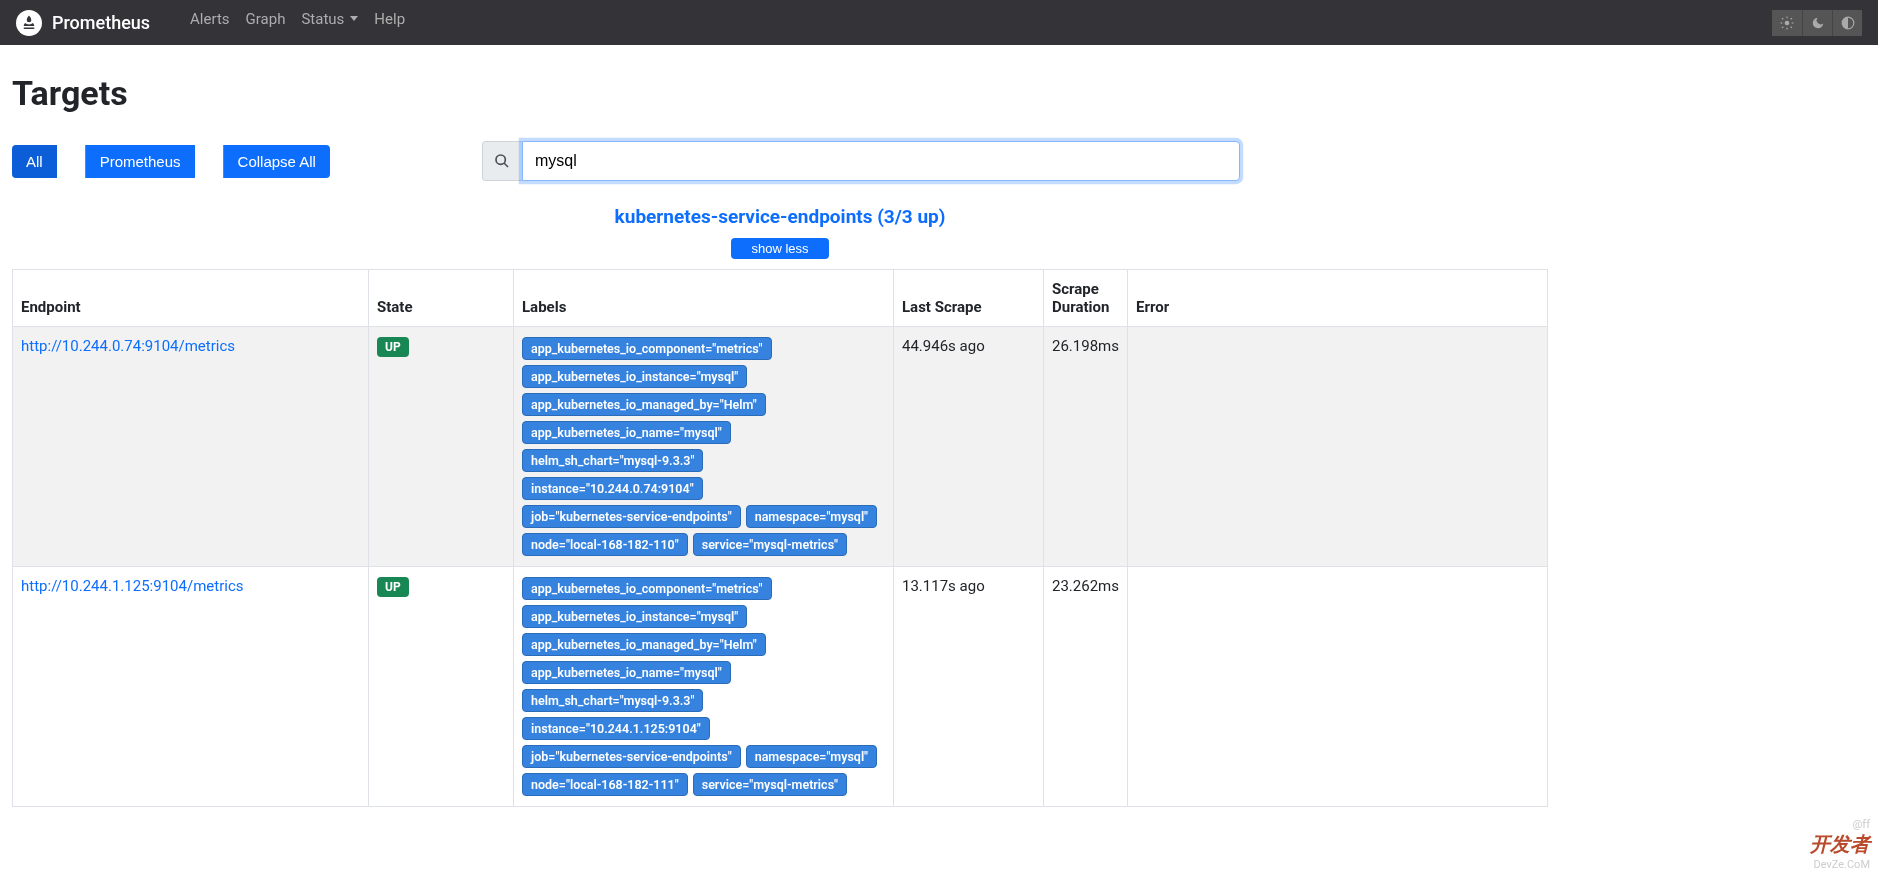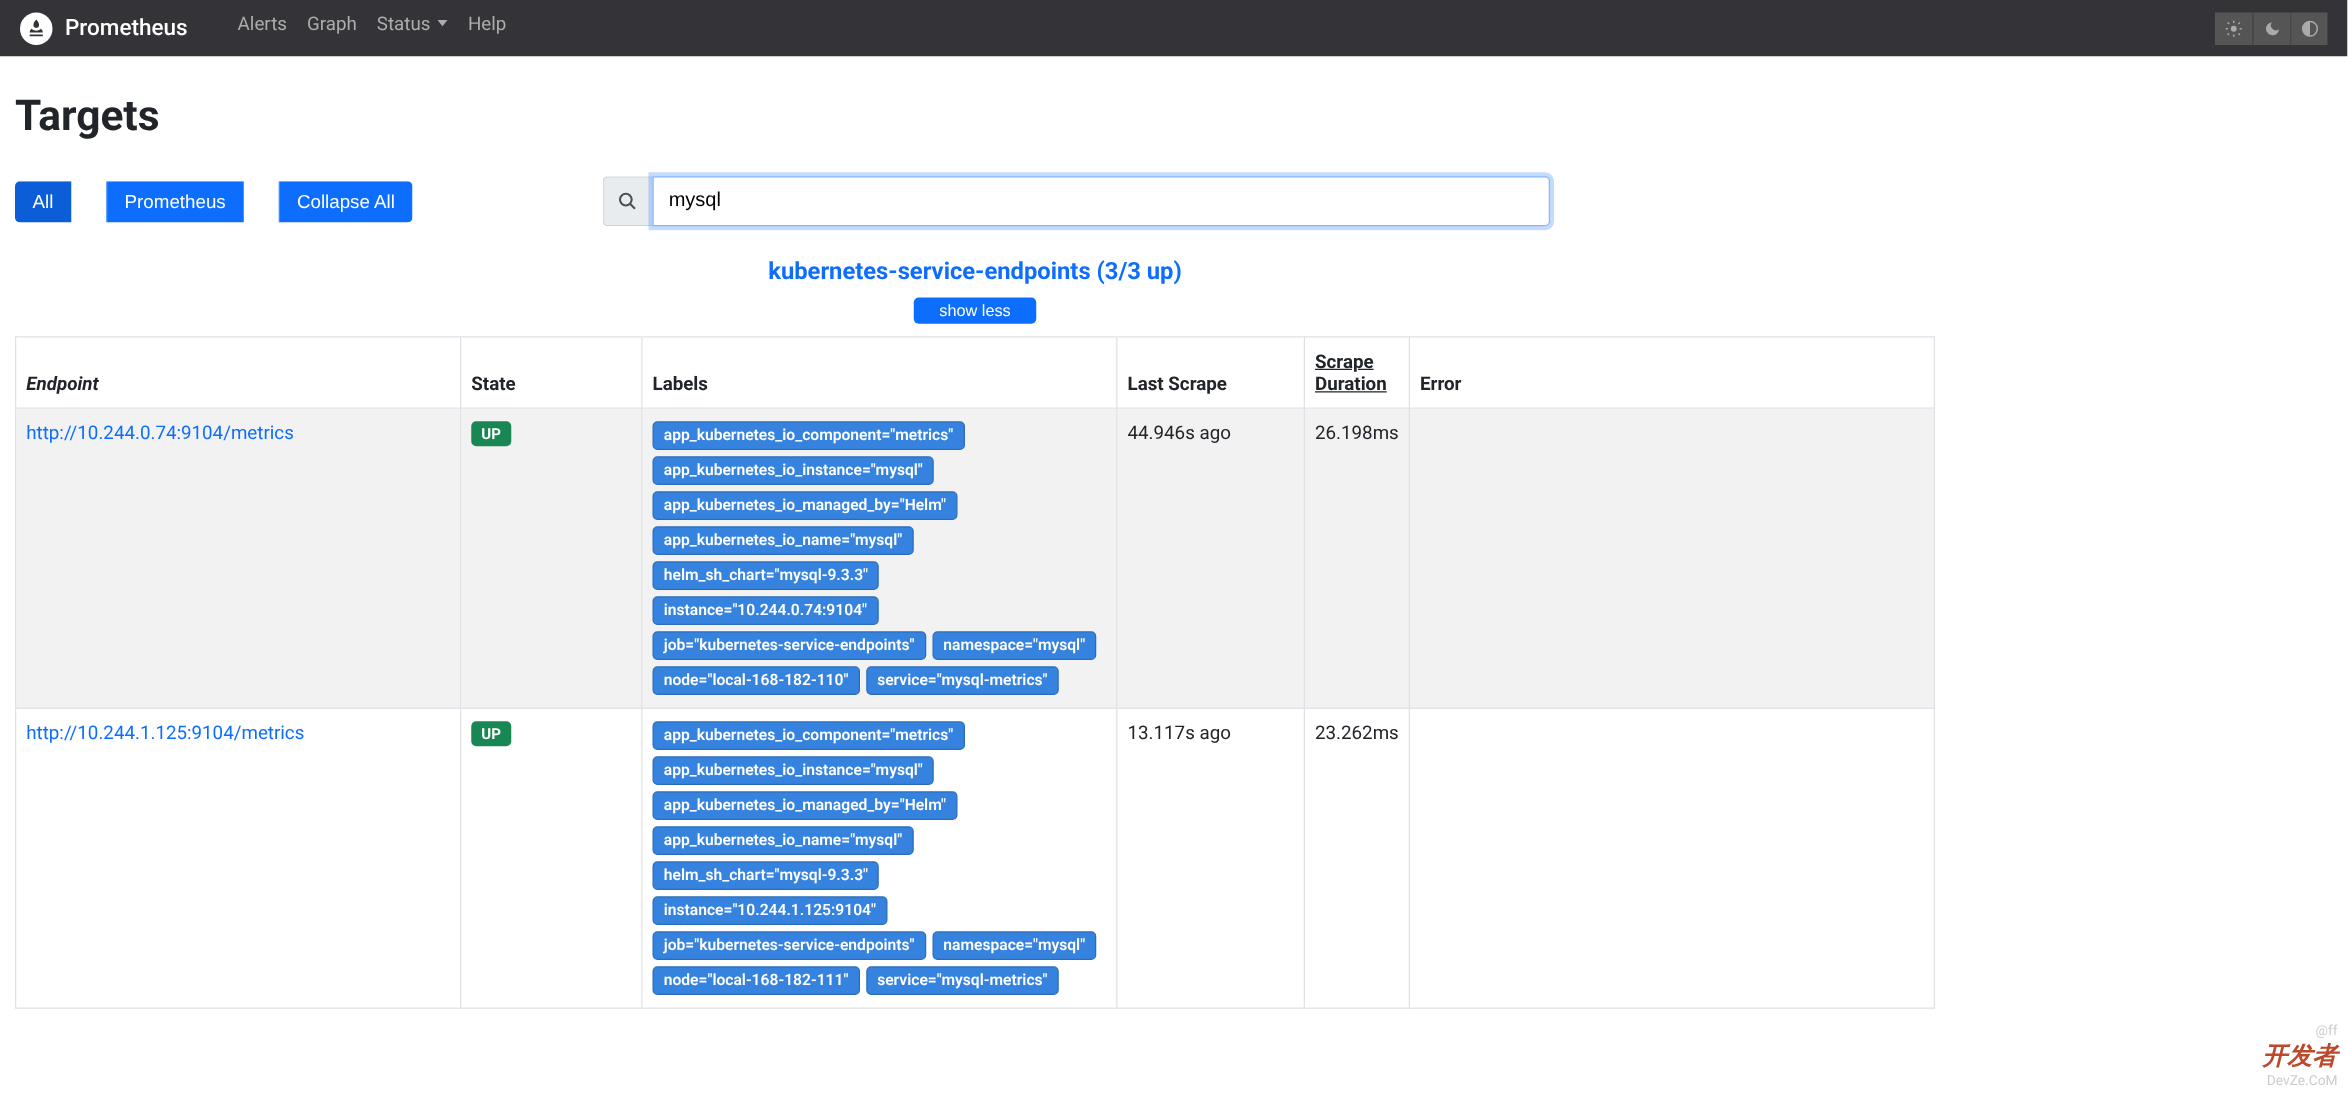"Scrape Duration" .col-duration { text-decoration: underline -> none }
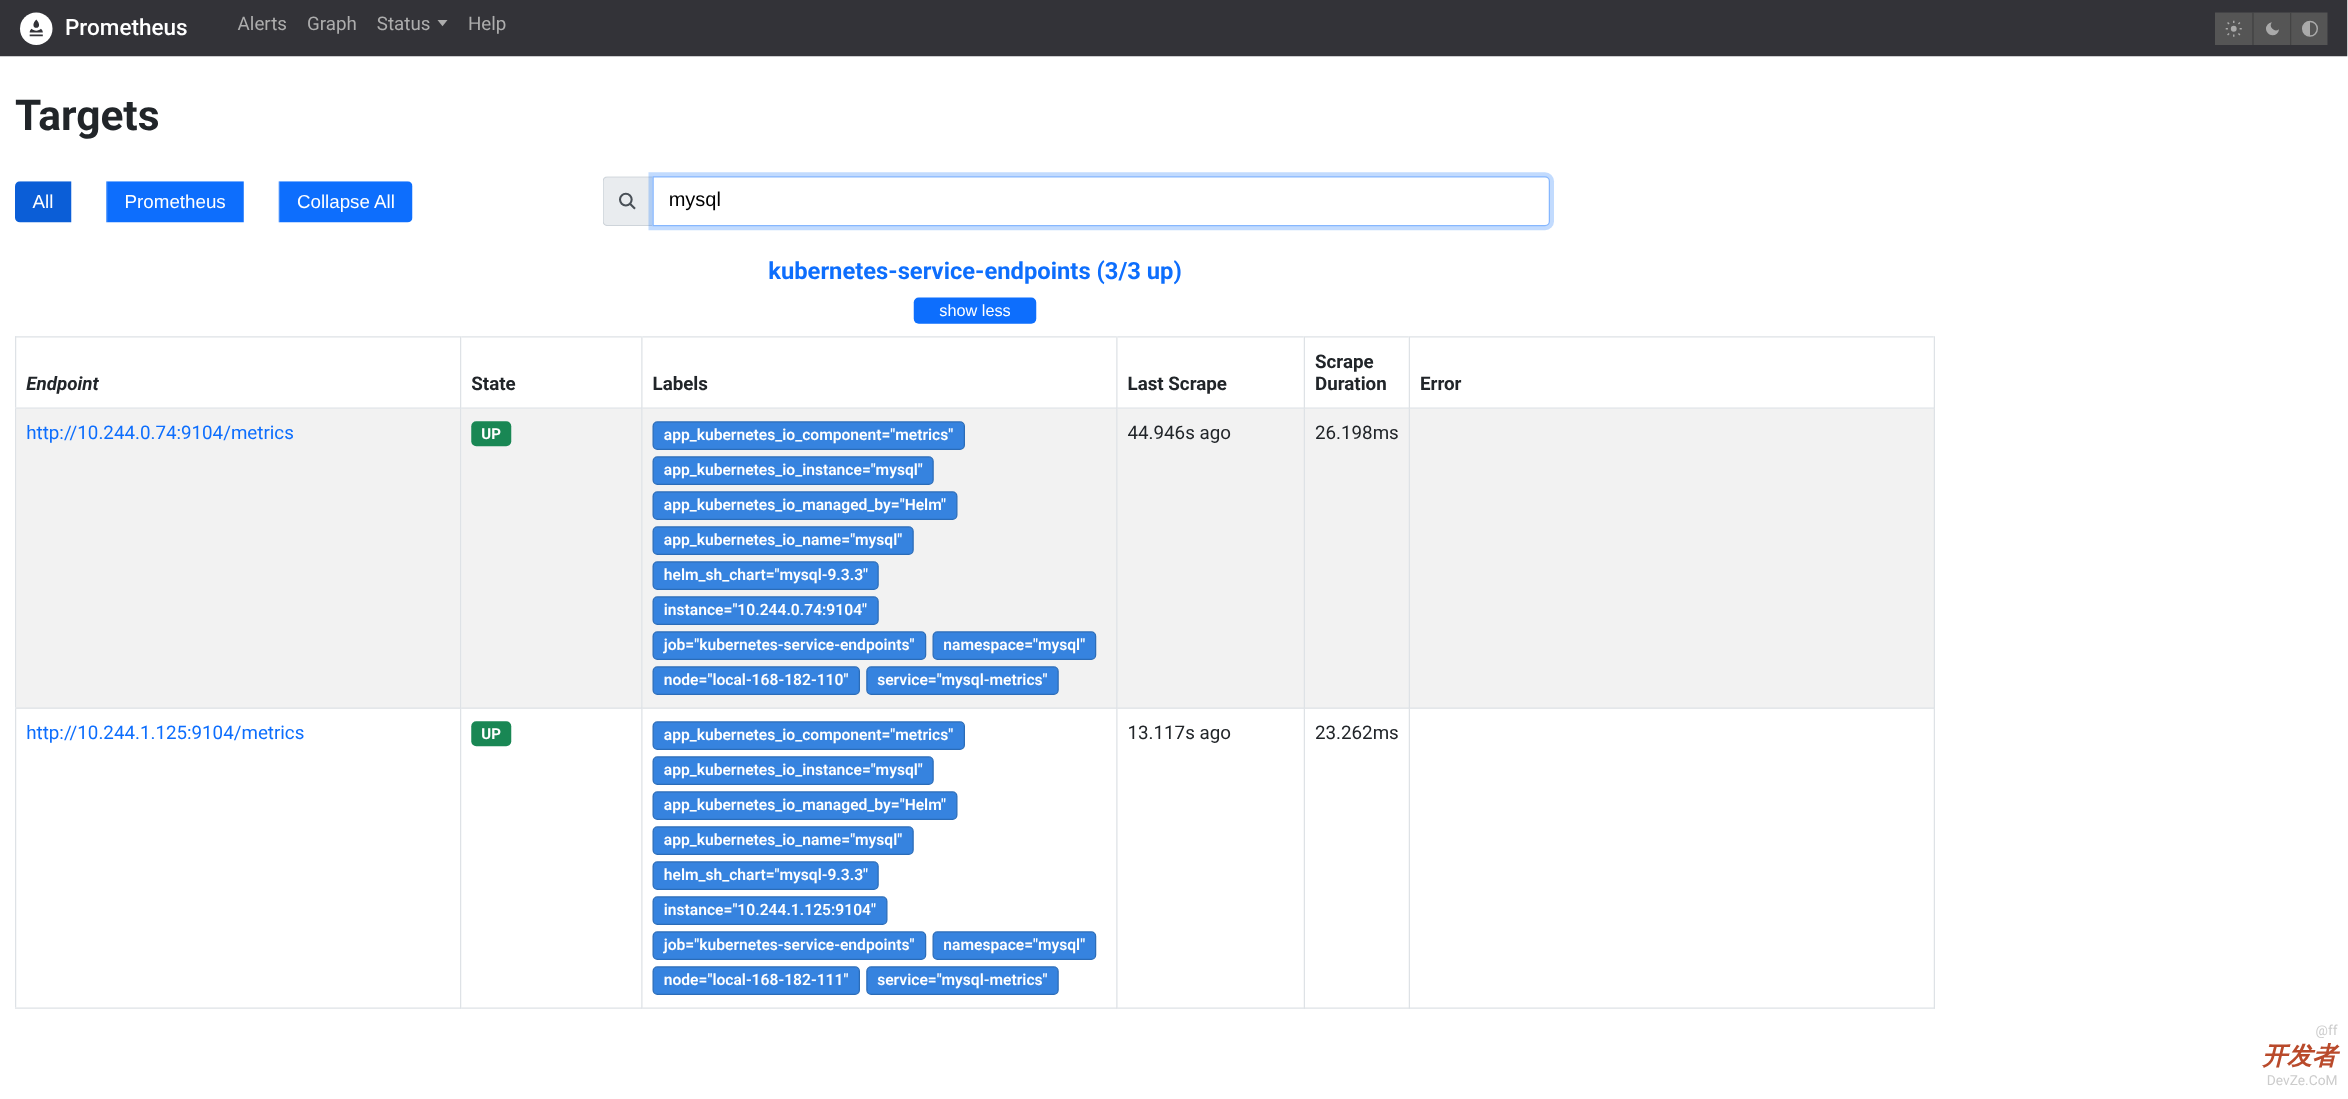"Endpoint" .col-endpoint { font-style: italic -> none }
